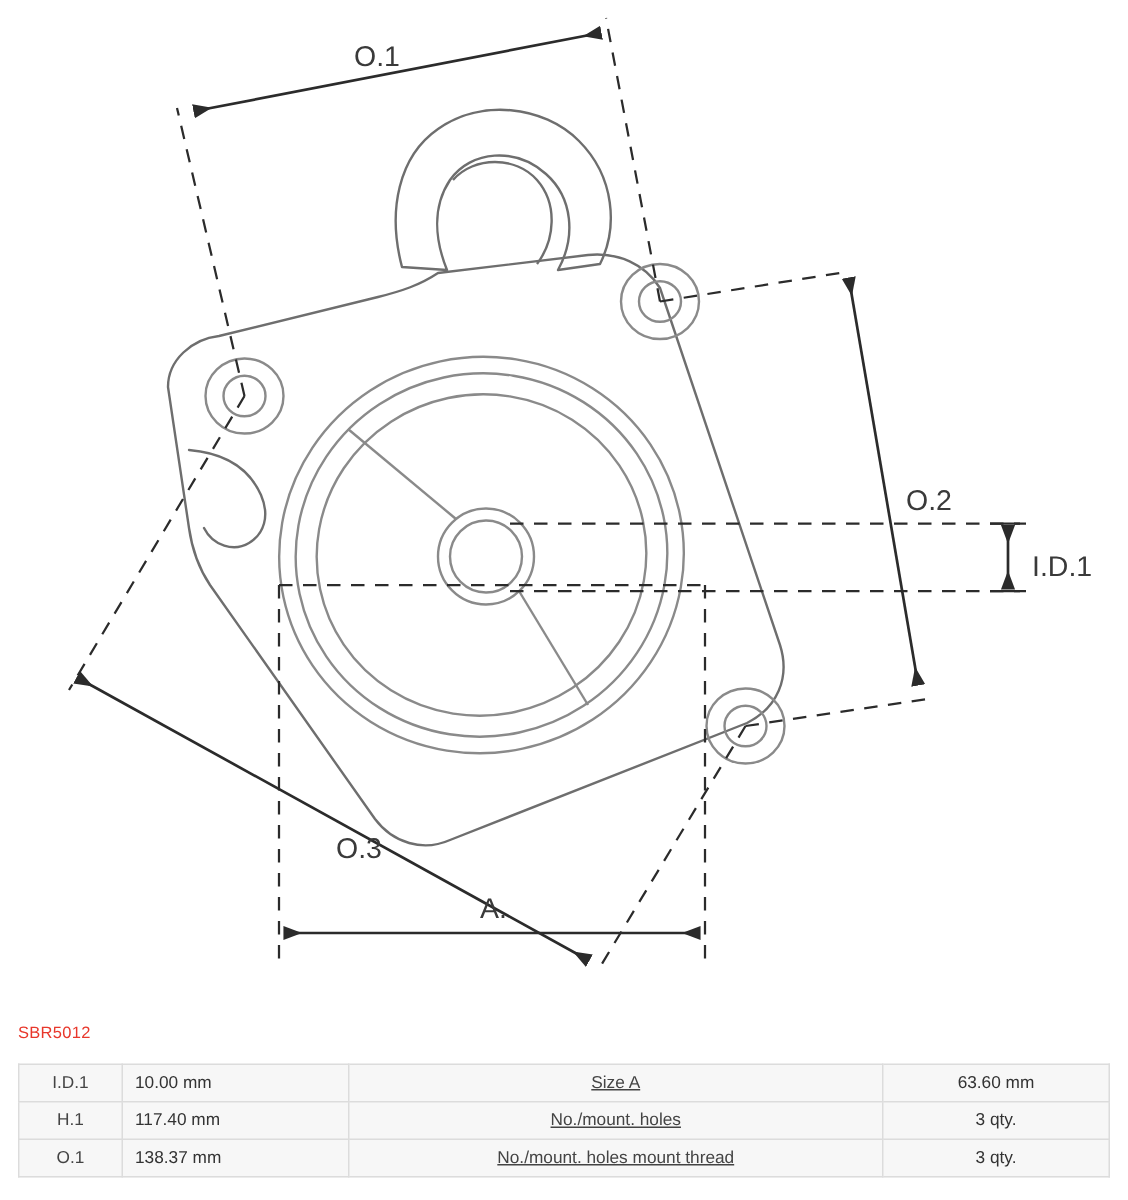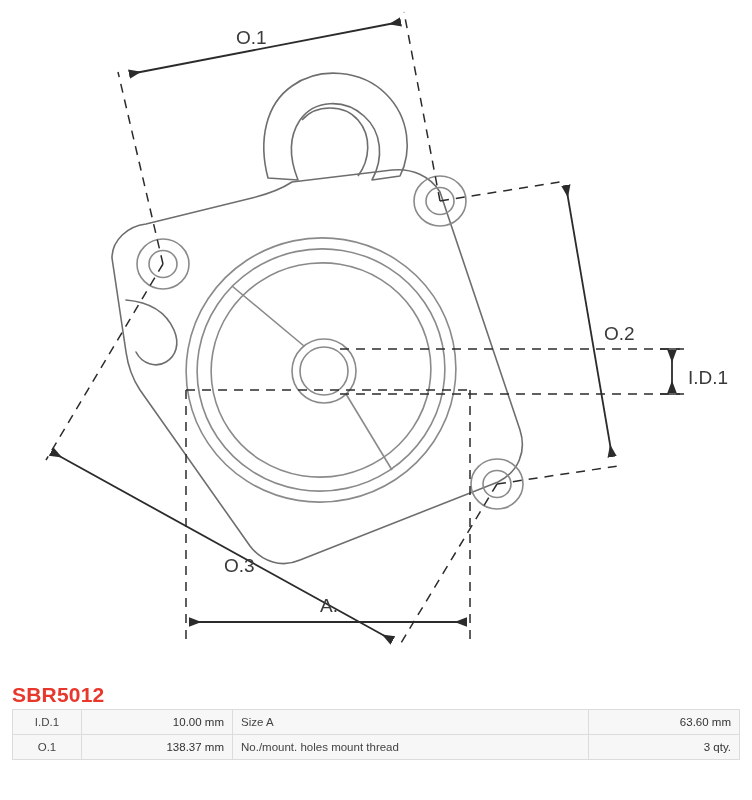"SBR5012" .part-label { font-size: 21px -> 11px; font-weight: bold -> none }
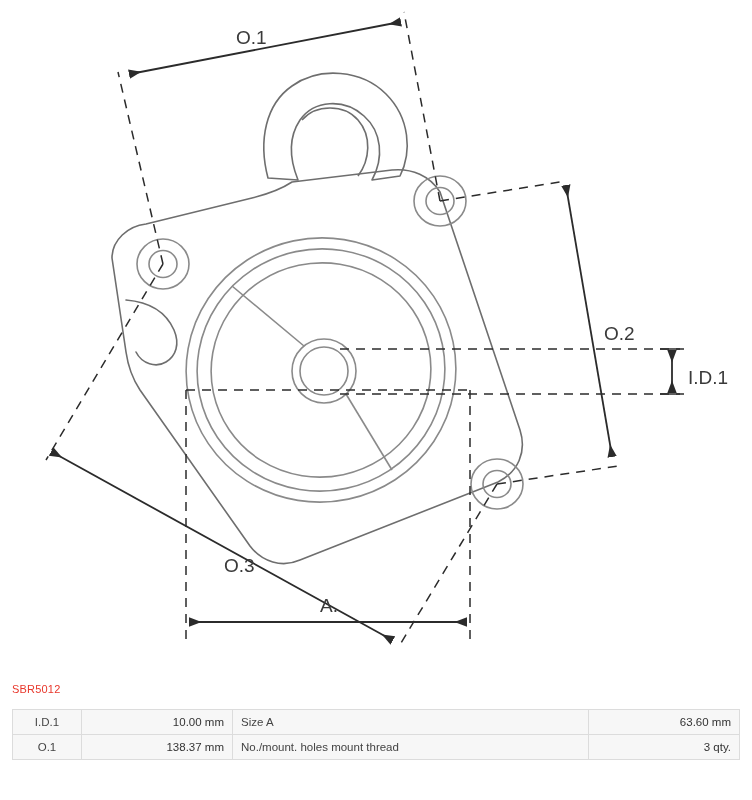"10.00 mm" td.c-value { text-align: right -> none }
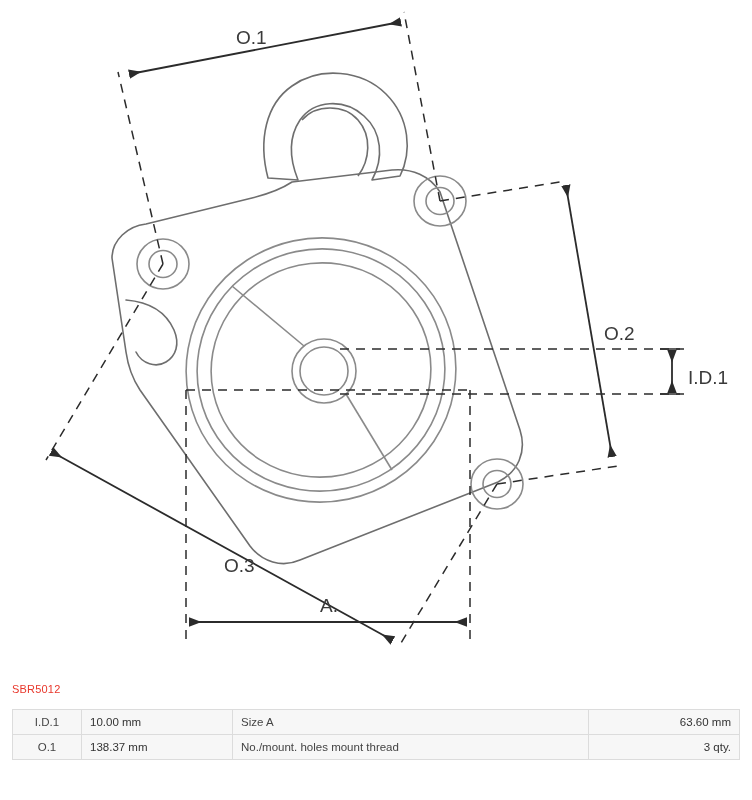"Size A" td.c-label2 { text-align: left -> center; text-decoration: none -> underline }
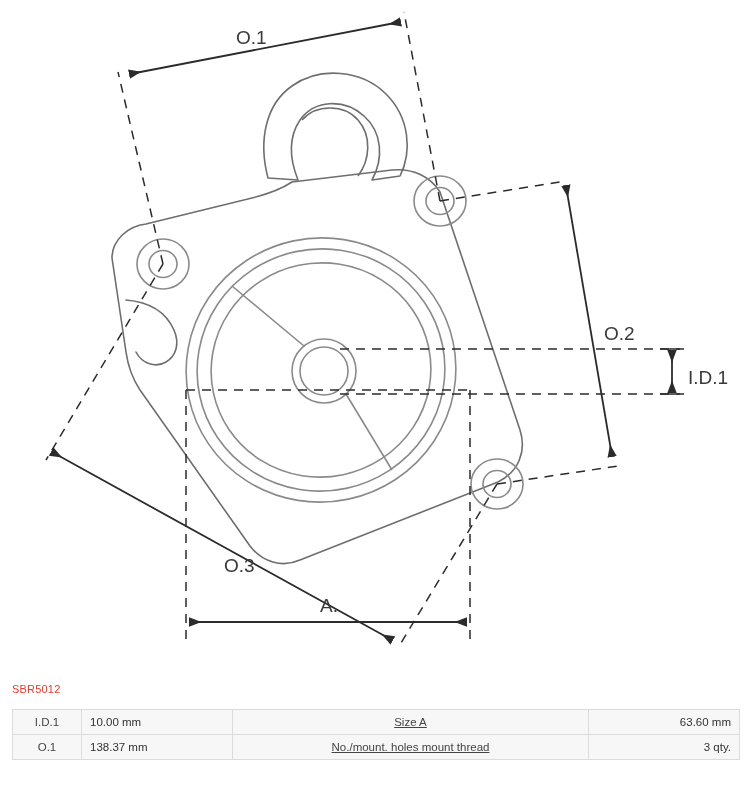"63.60 mm" td.c-value2 { text-align: right -> center }
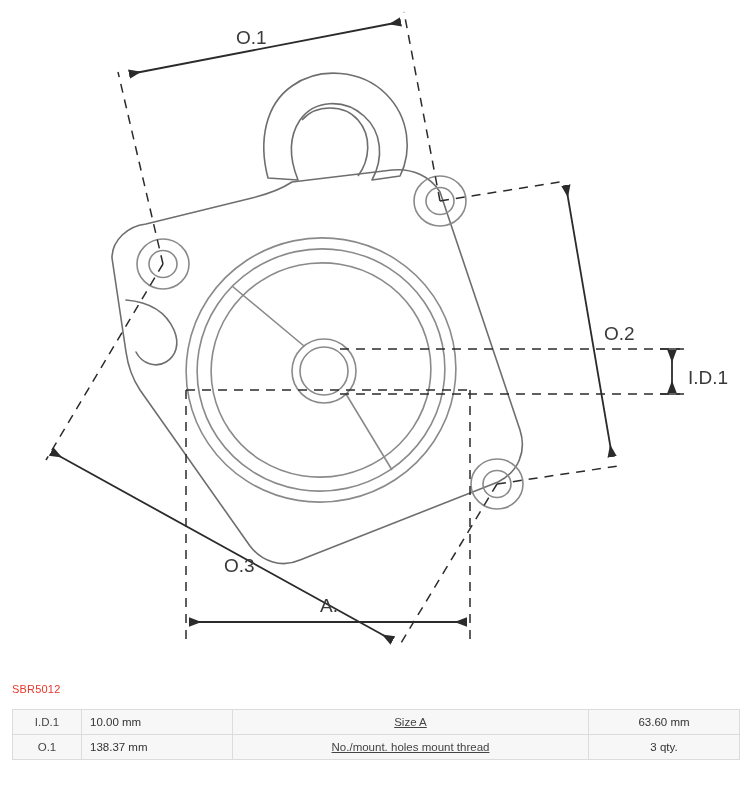"H.1" tr { html: none -> <tr> <td>H.1</td> <td>117.40 mm</td> <td>No./mount. holes</td> <td>3 qty.</td> </tr> }
